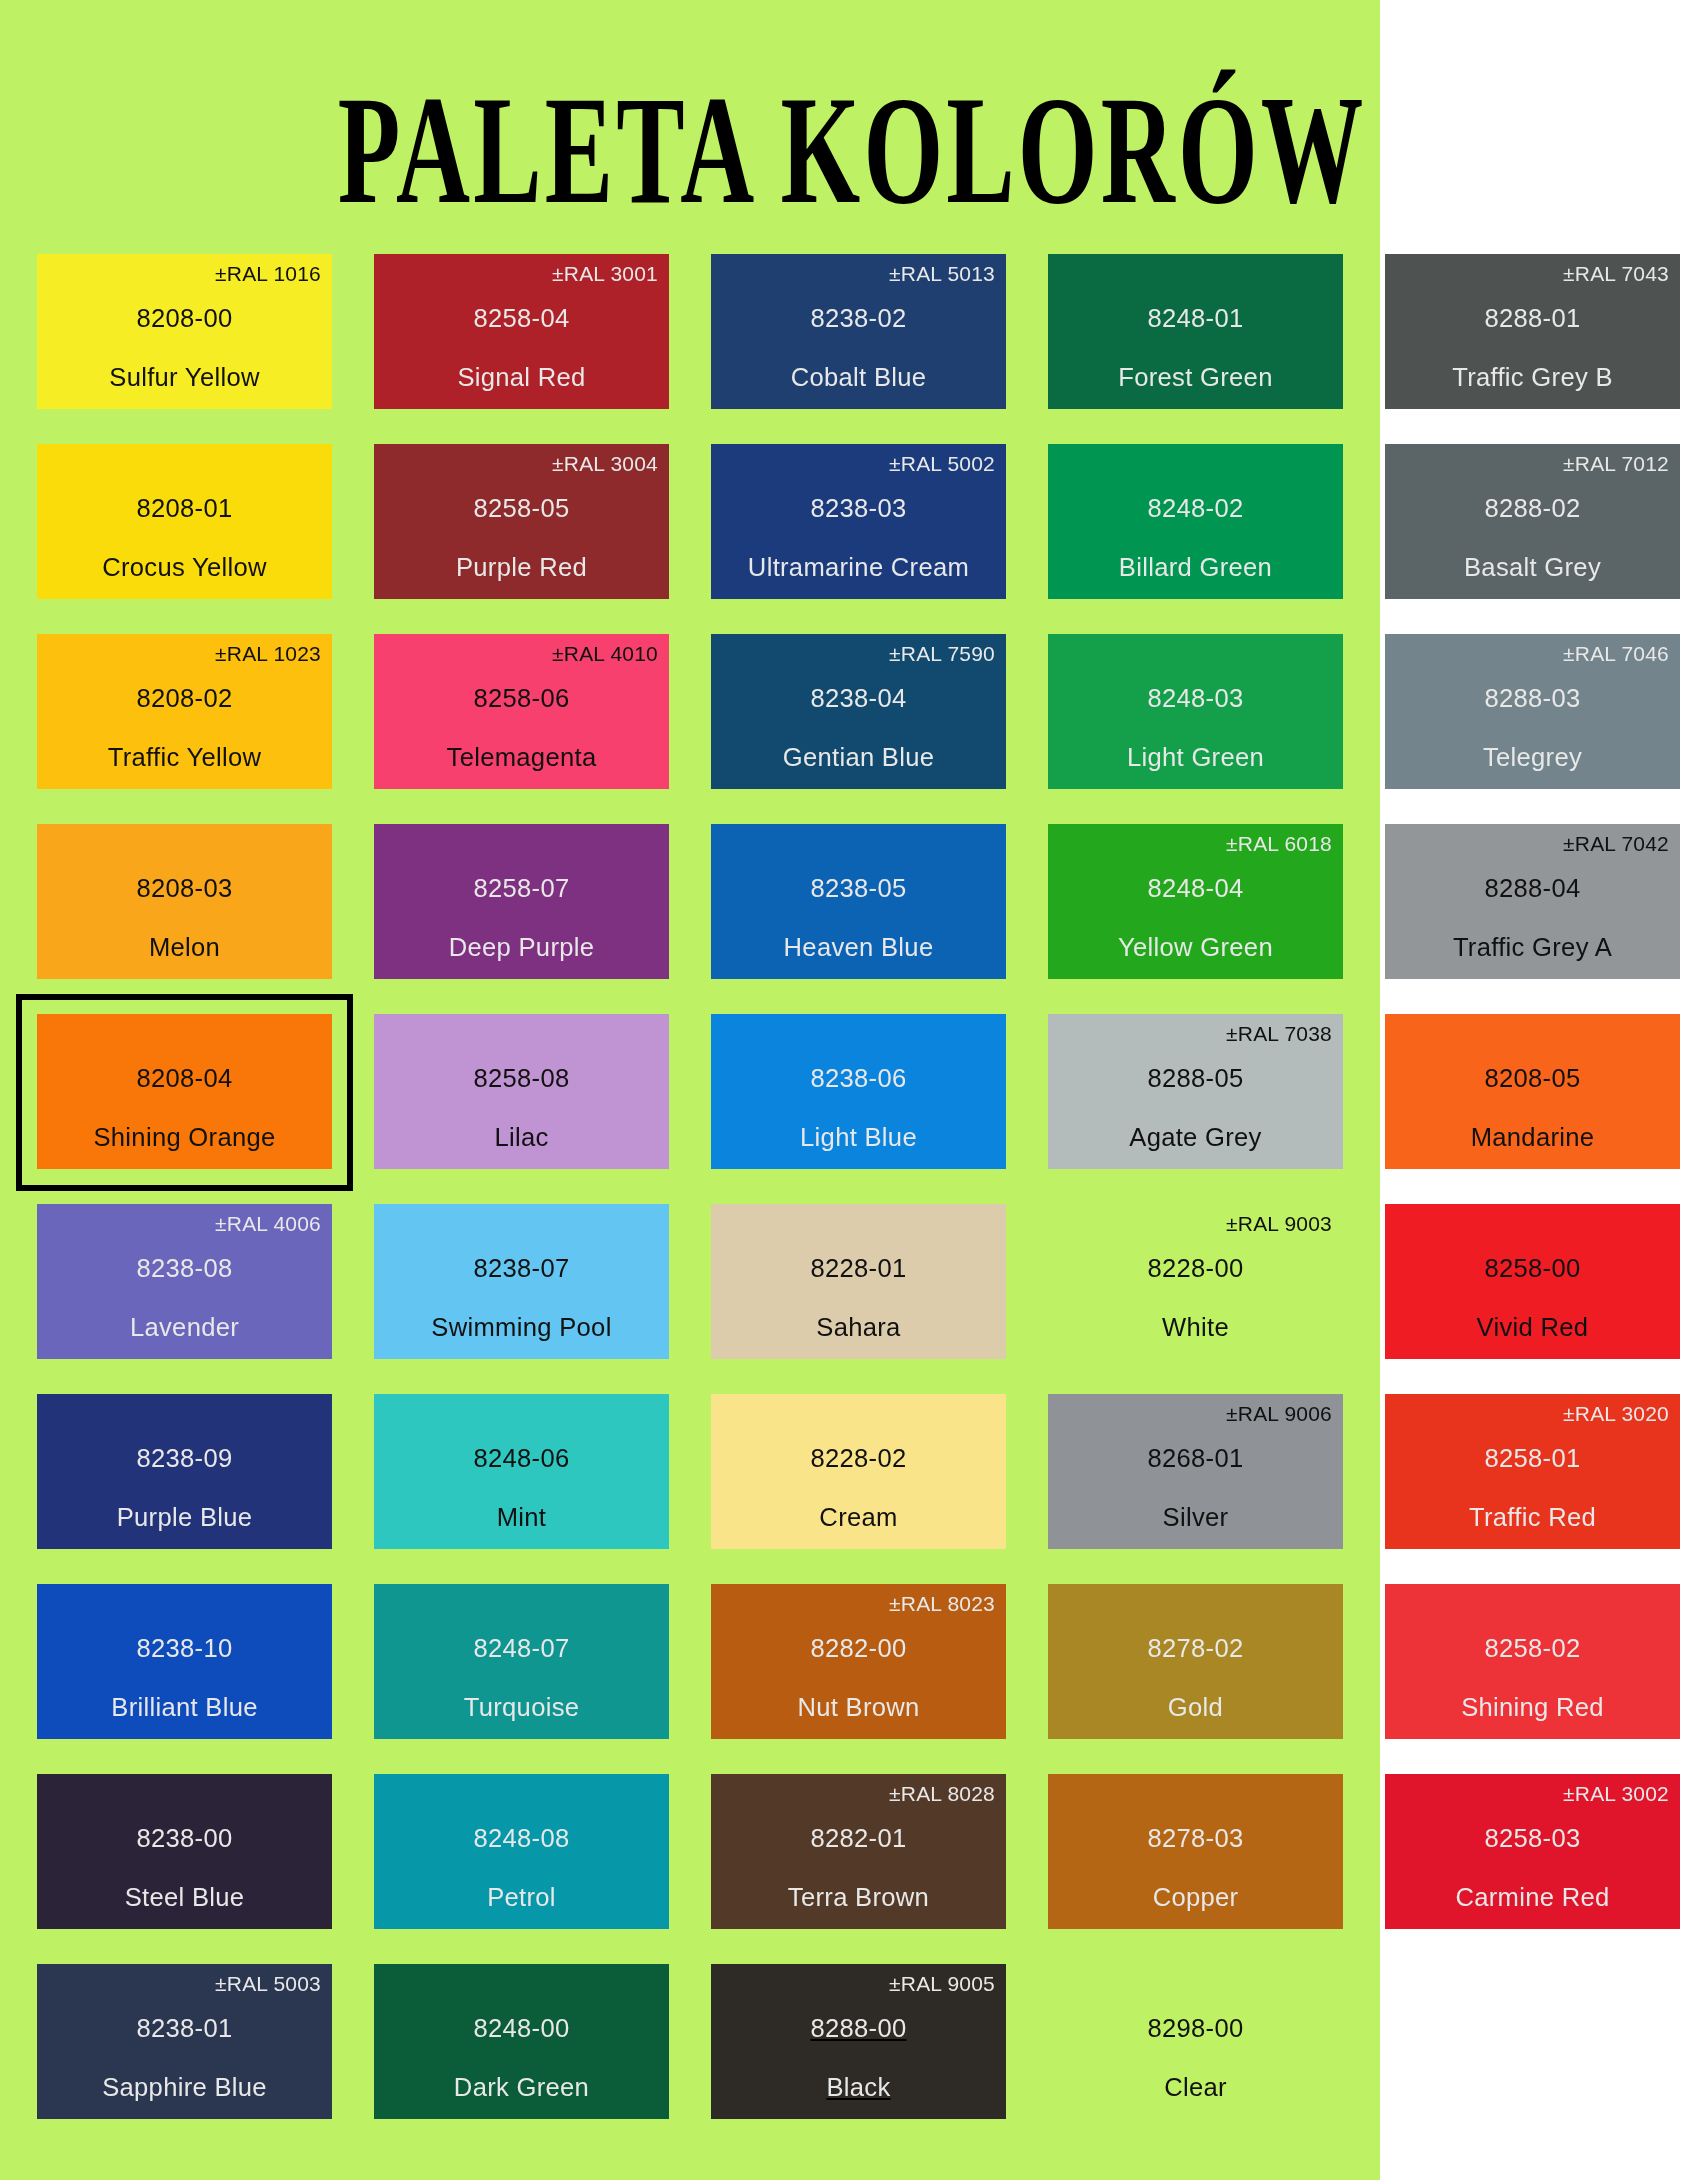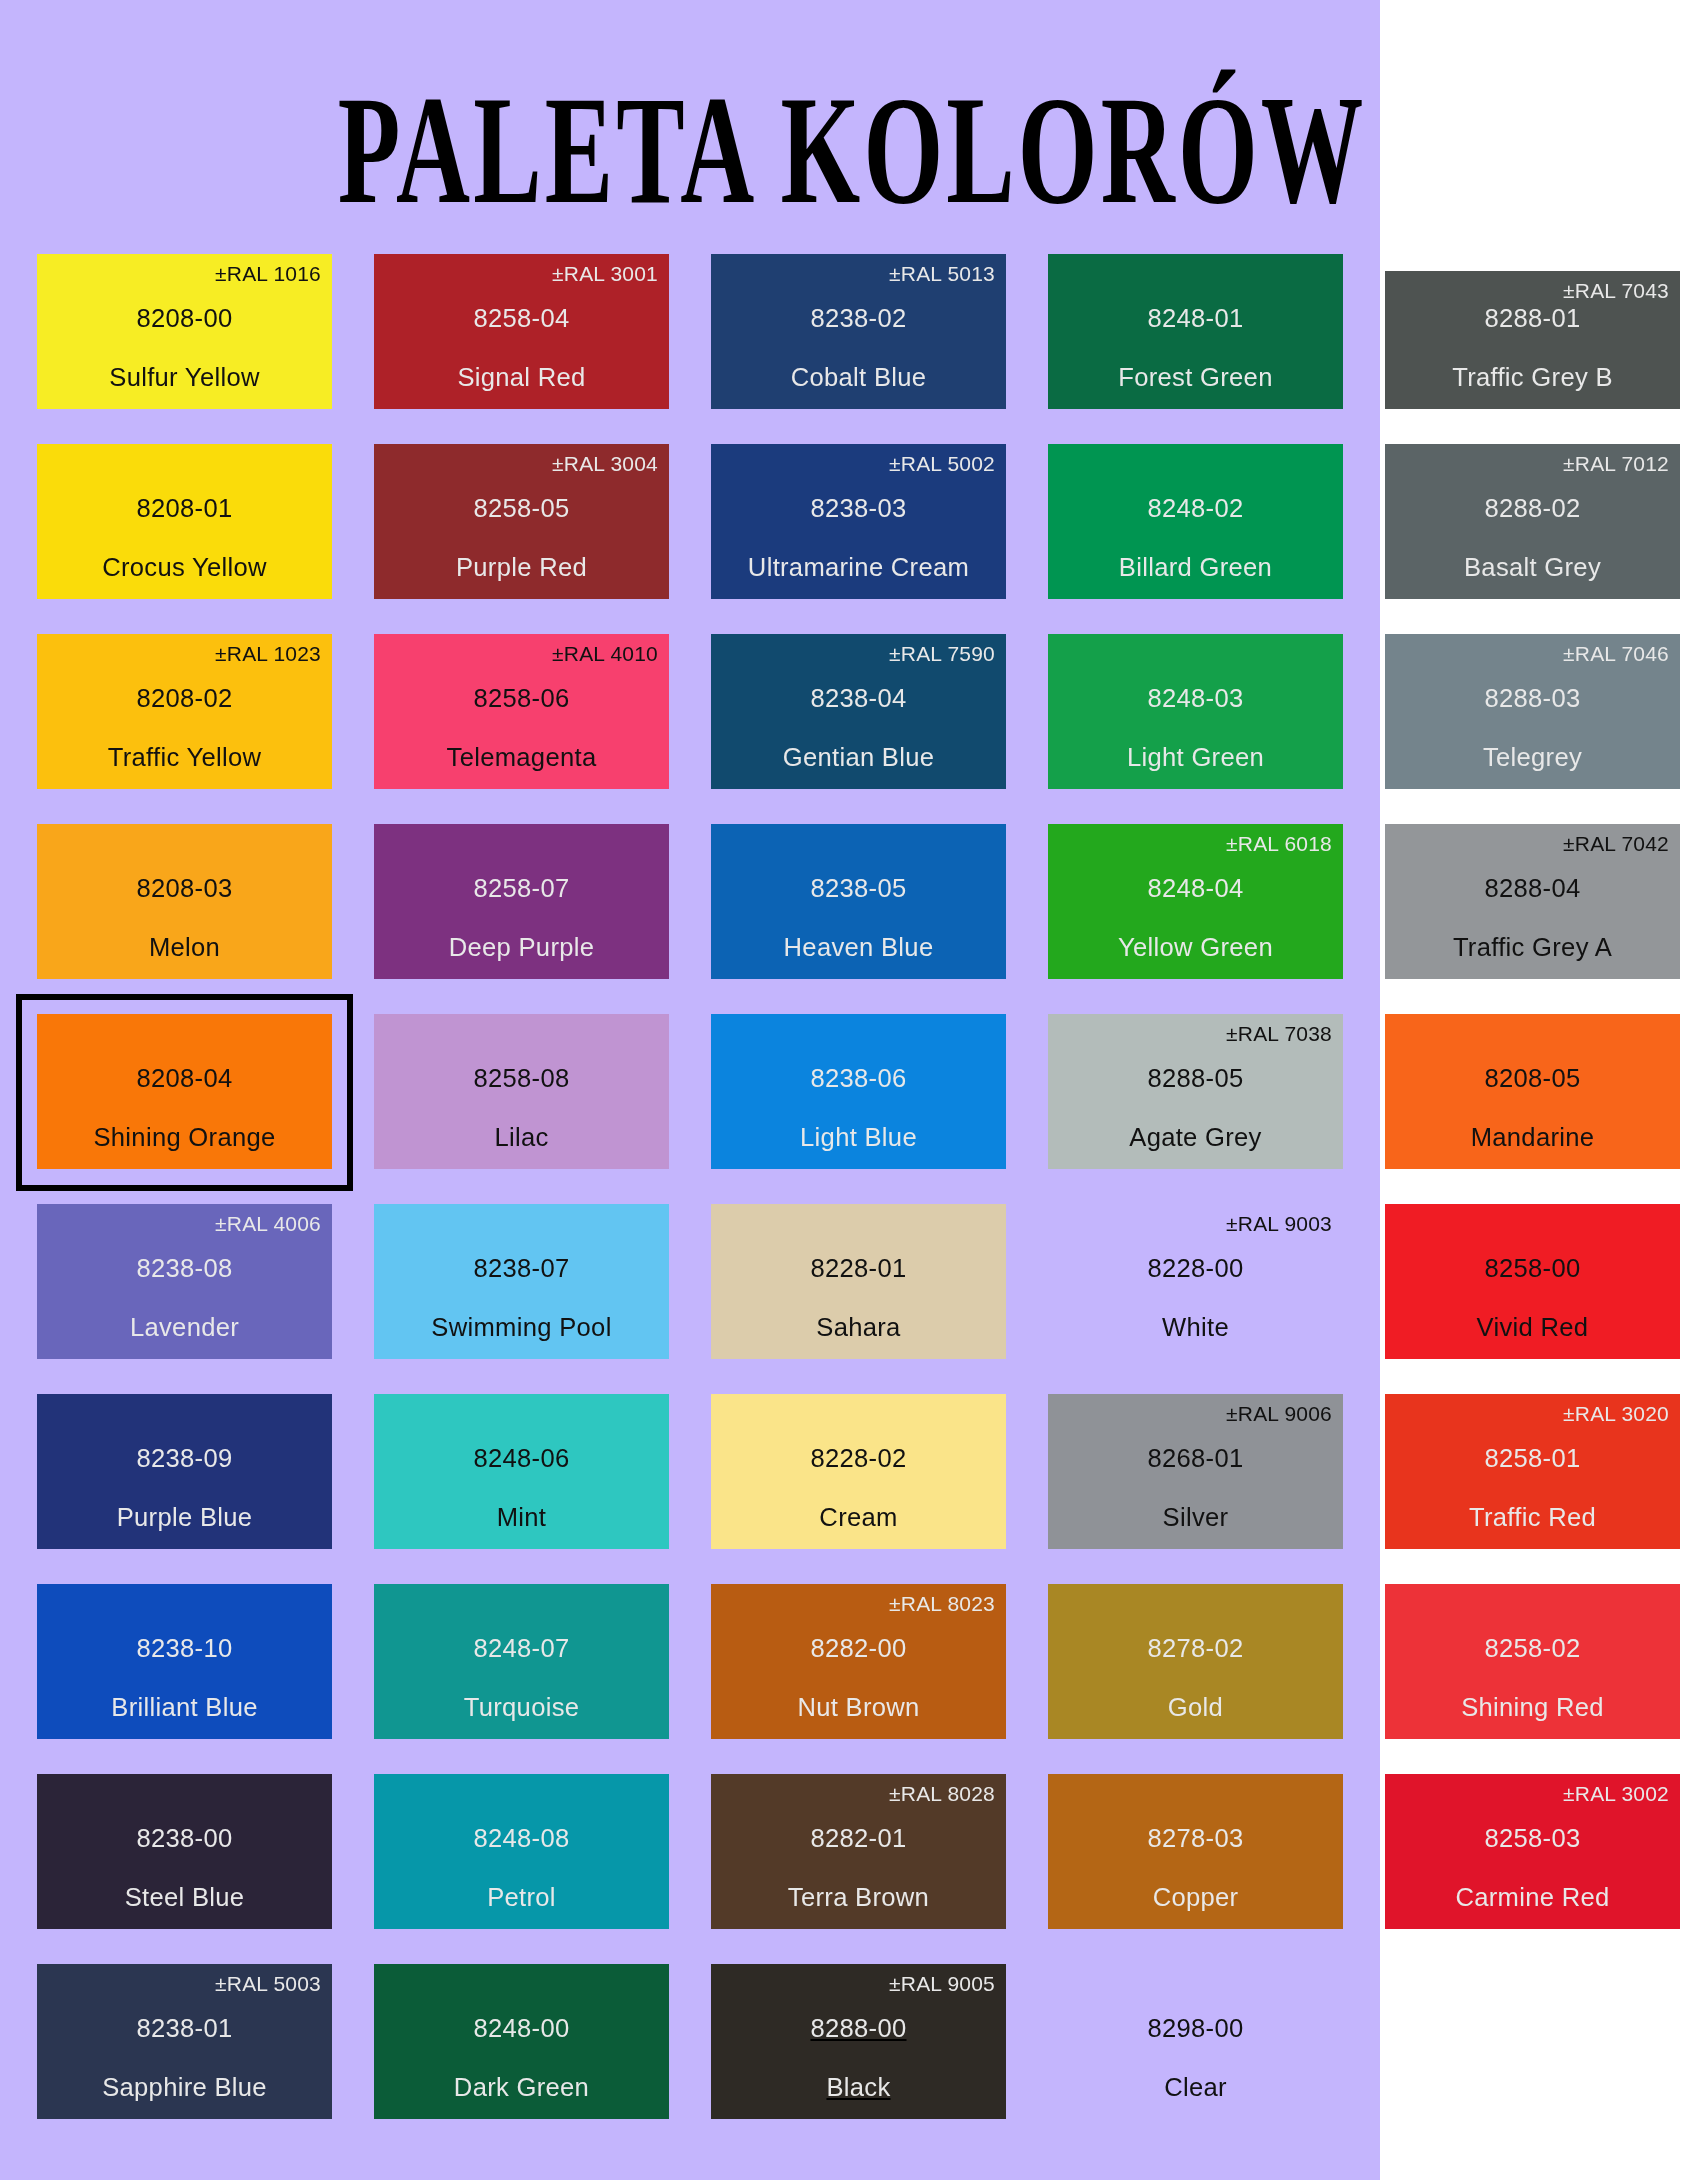"PALETA KOLORÓW" .page { background: #c4b5fd -> #bef264 }
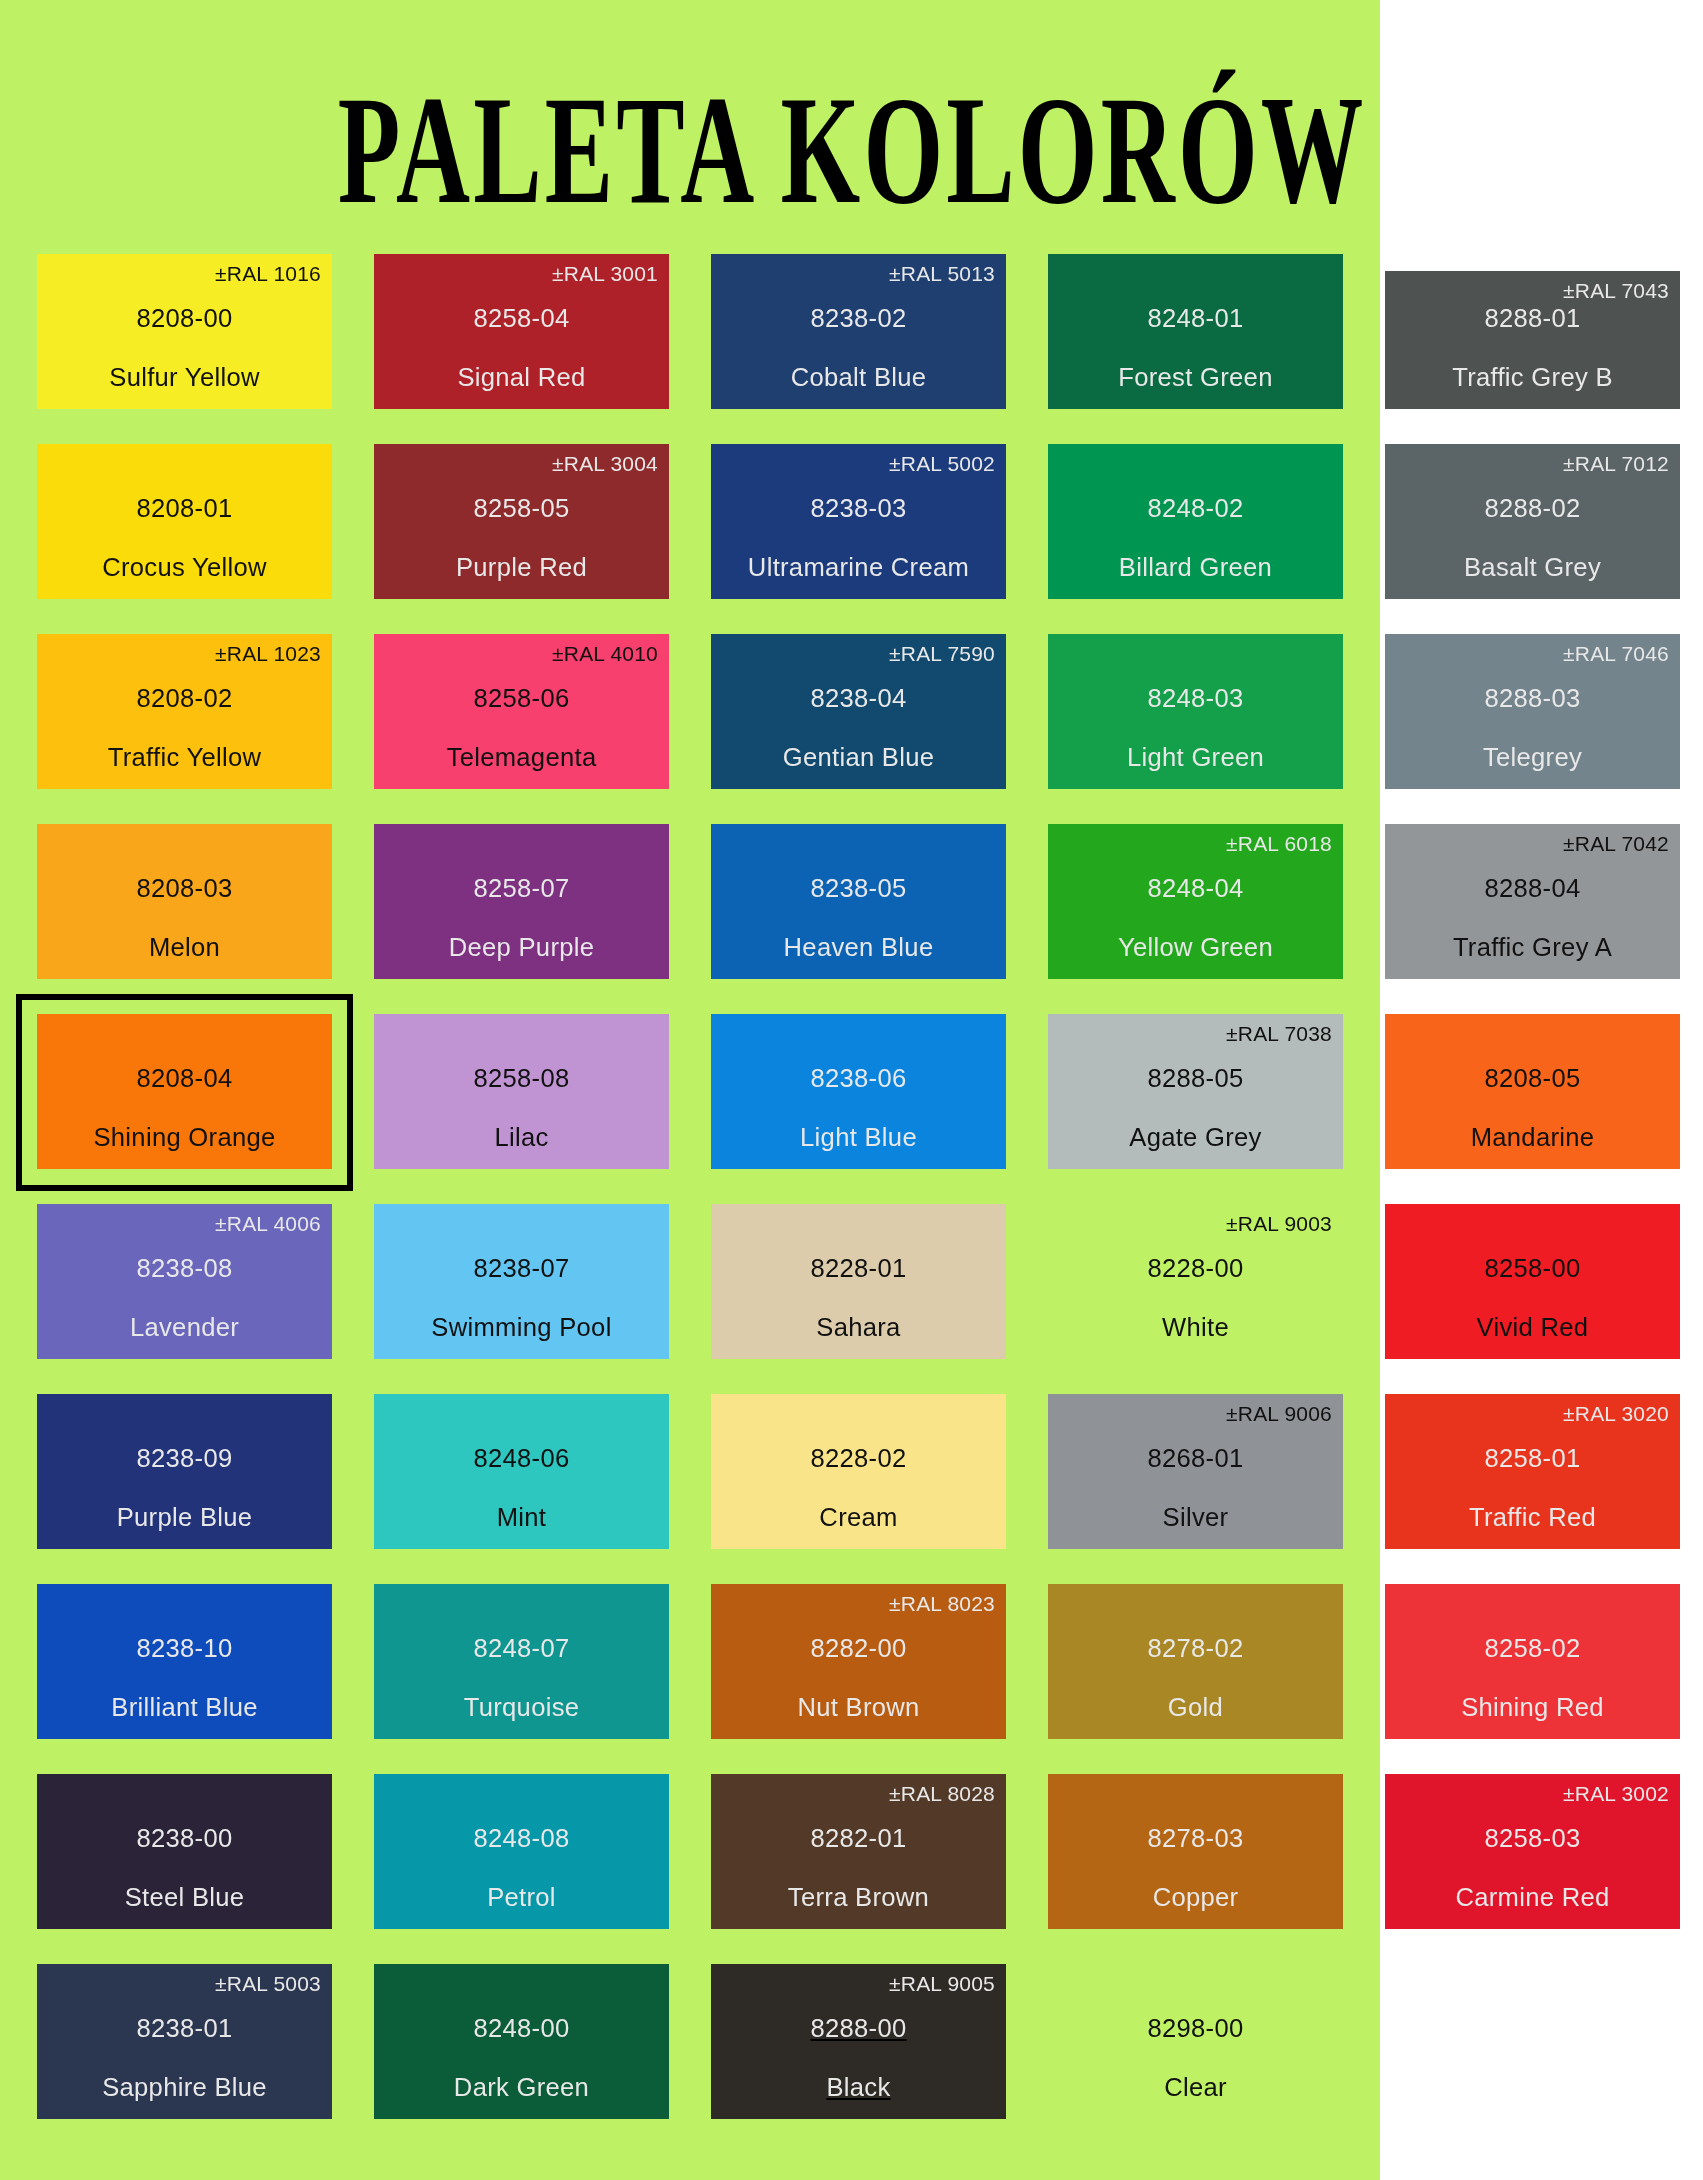"±RAL 7043" div.swatch { margin-top: 17px -> none }
